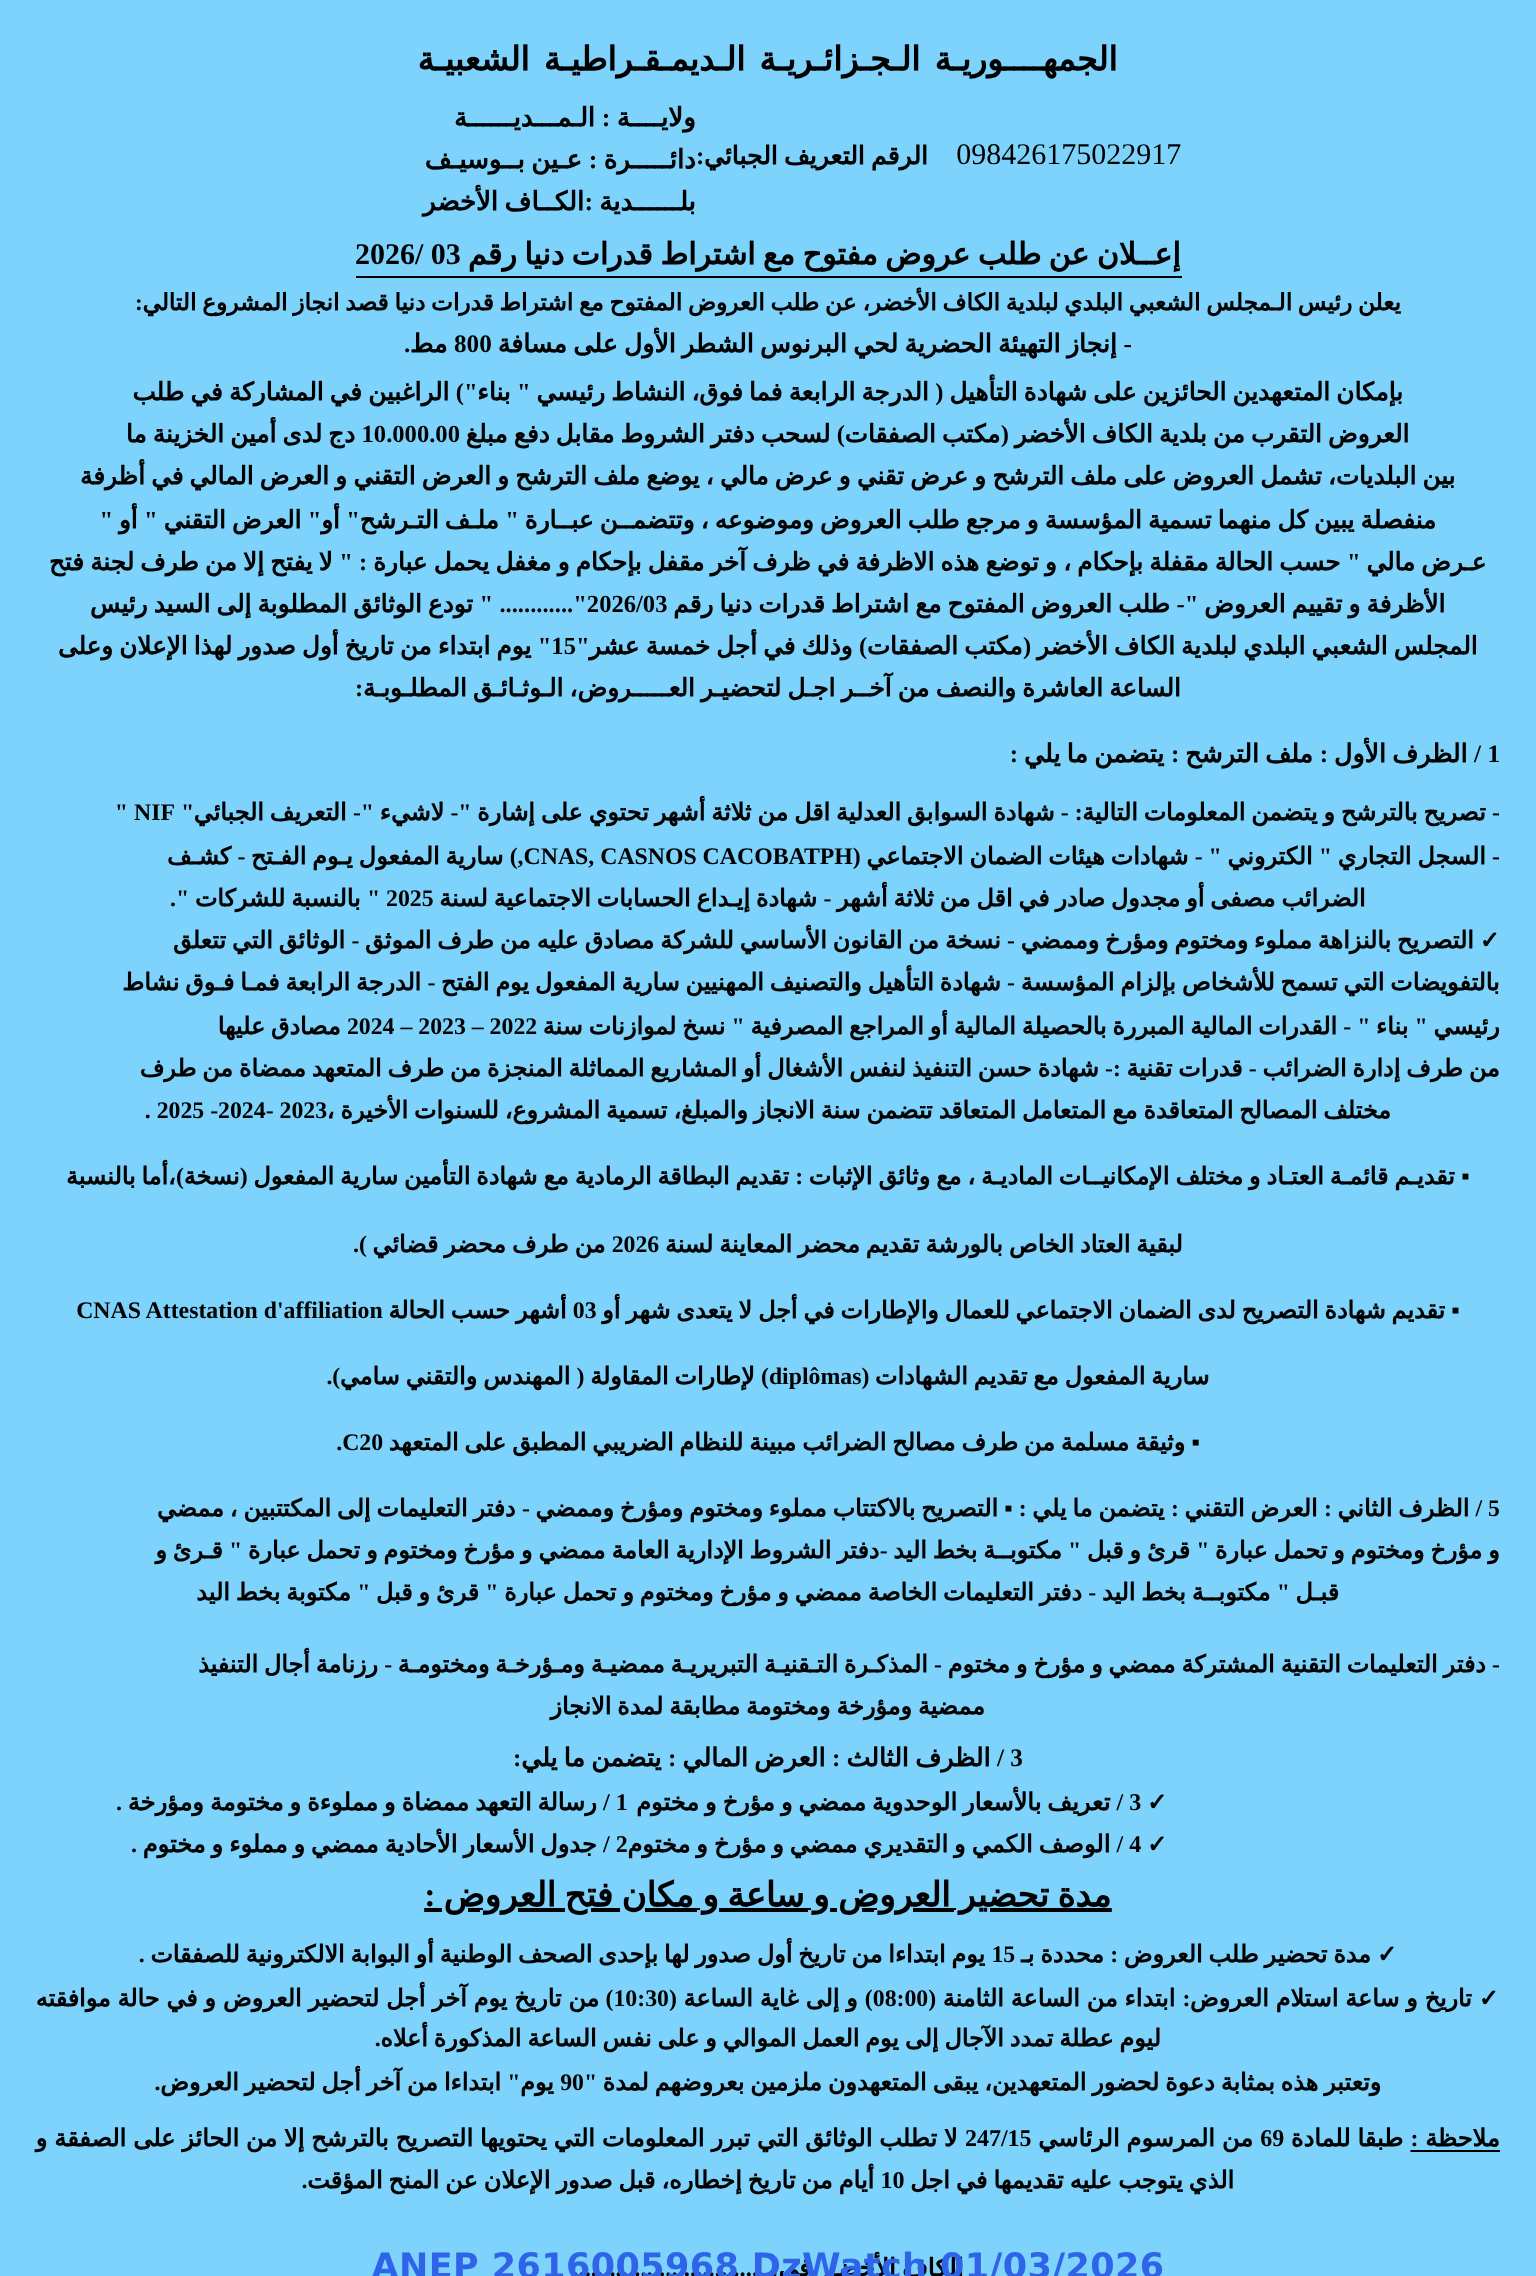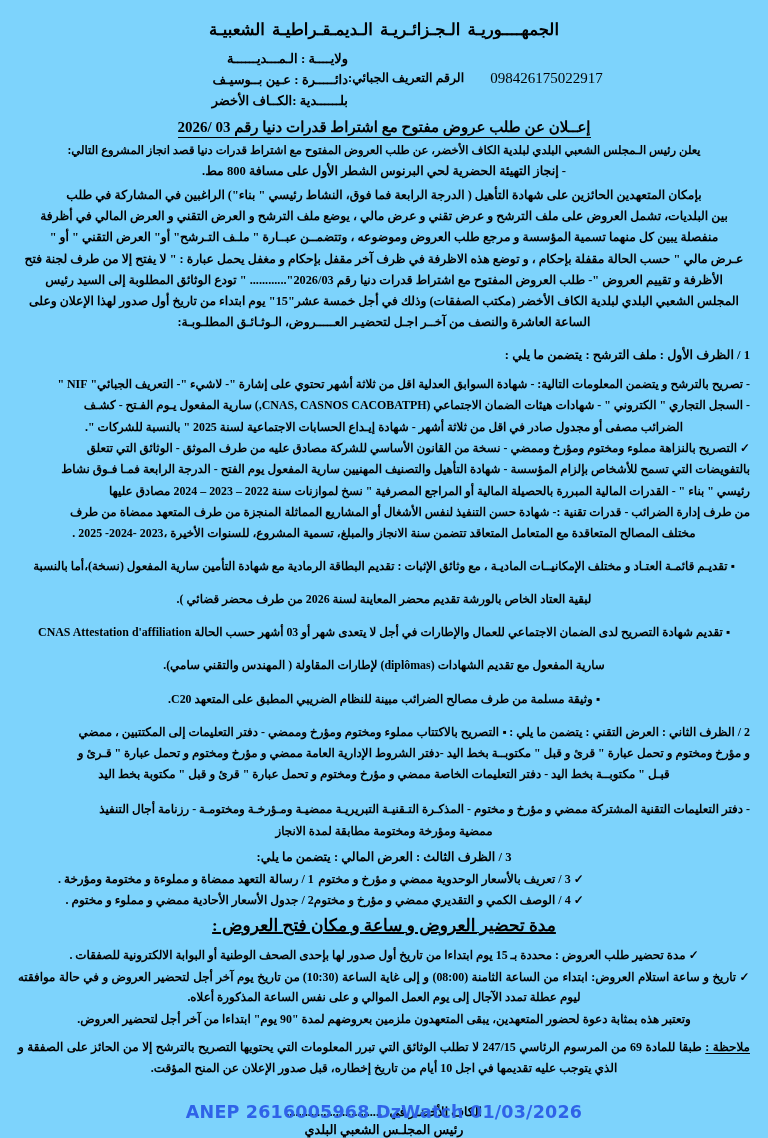"الرقم التعريف الجبائي:" .nif-row { gap: 26px -> 14px }
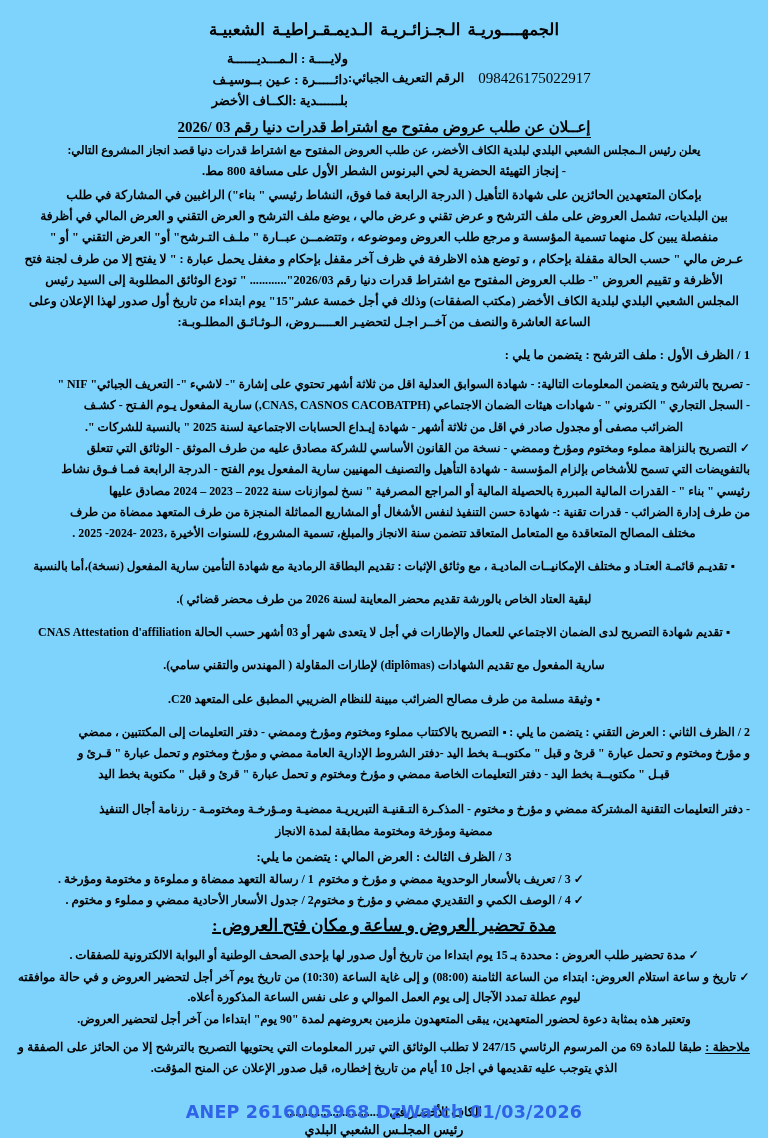"العروض التقرب من بلدية الكاف" div.para { html: none -> <div>العروض التقرب من بلدية الكاف الأخضر (مكتب الصفقات) لسحب دفتر الشروط مقابل دفع مبلغ 10.000.00 دج لدى أمين الخزينة ما</div> }
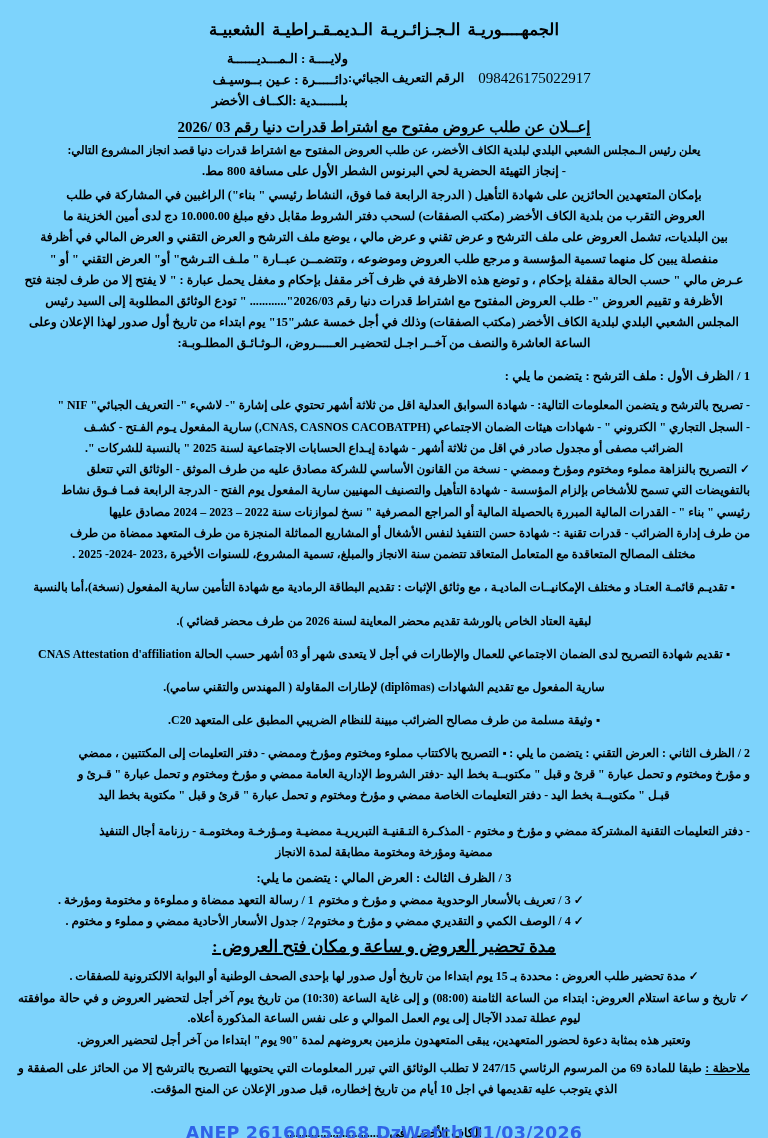"2 / الظرف الثاني :" div.list-block { text: 2 -> 5 }
